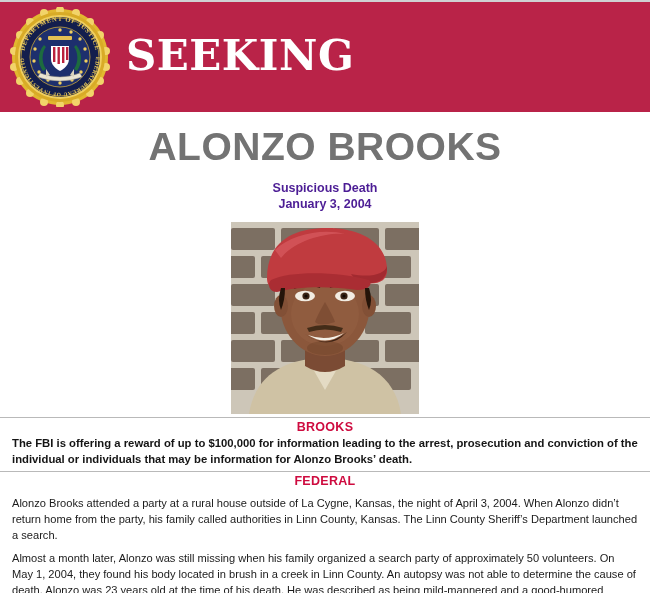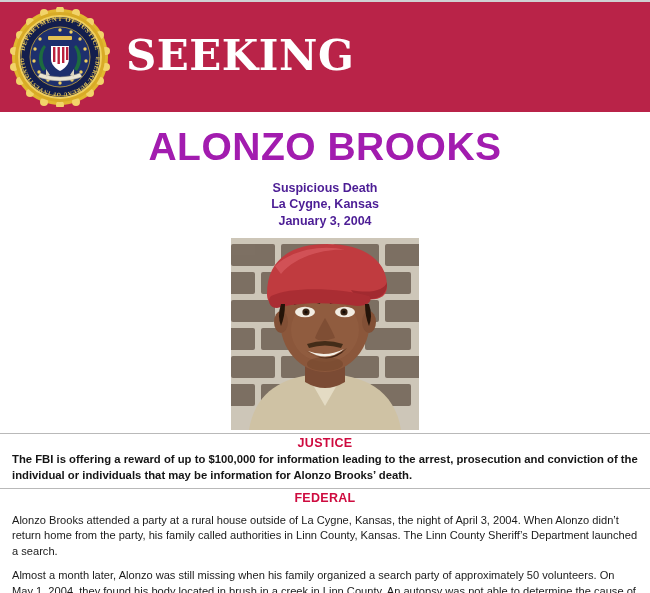"ALONZO BROOKS" .subject-name { color: #a21caf -> #737373 }
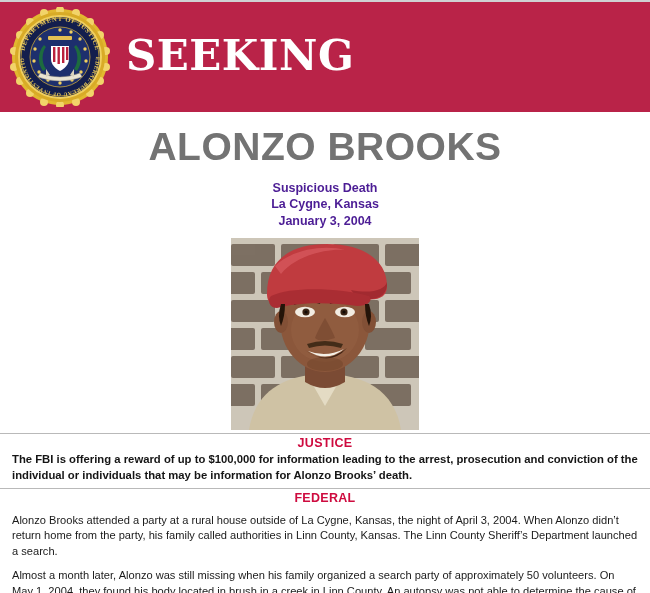"La Cygne, Kansas" div { html: <div>La Cygne, Kansas</div> -> none }
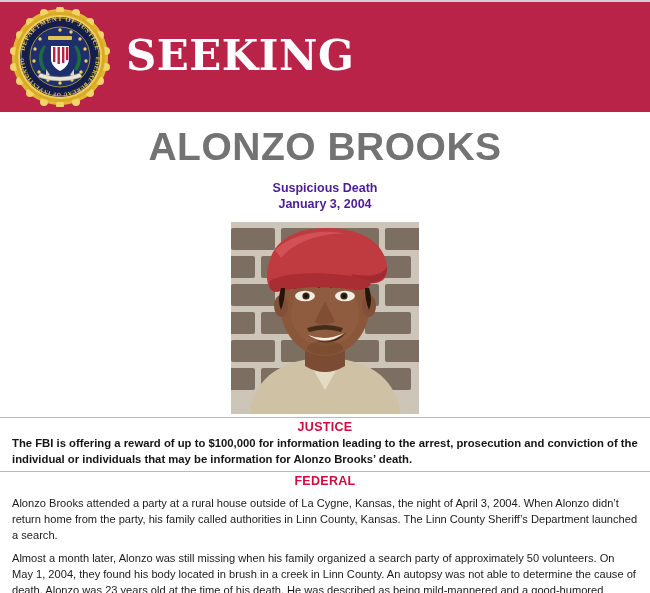"JUSTICE" div.section-head { text: JUSTICE -> BROOKS }
